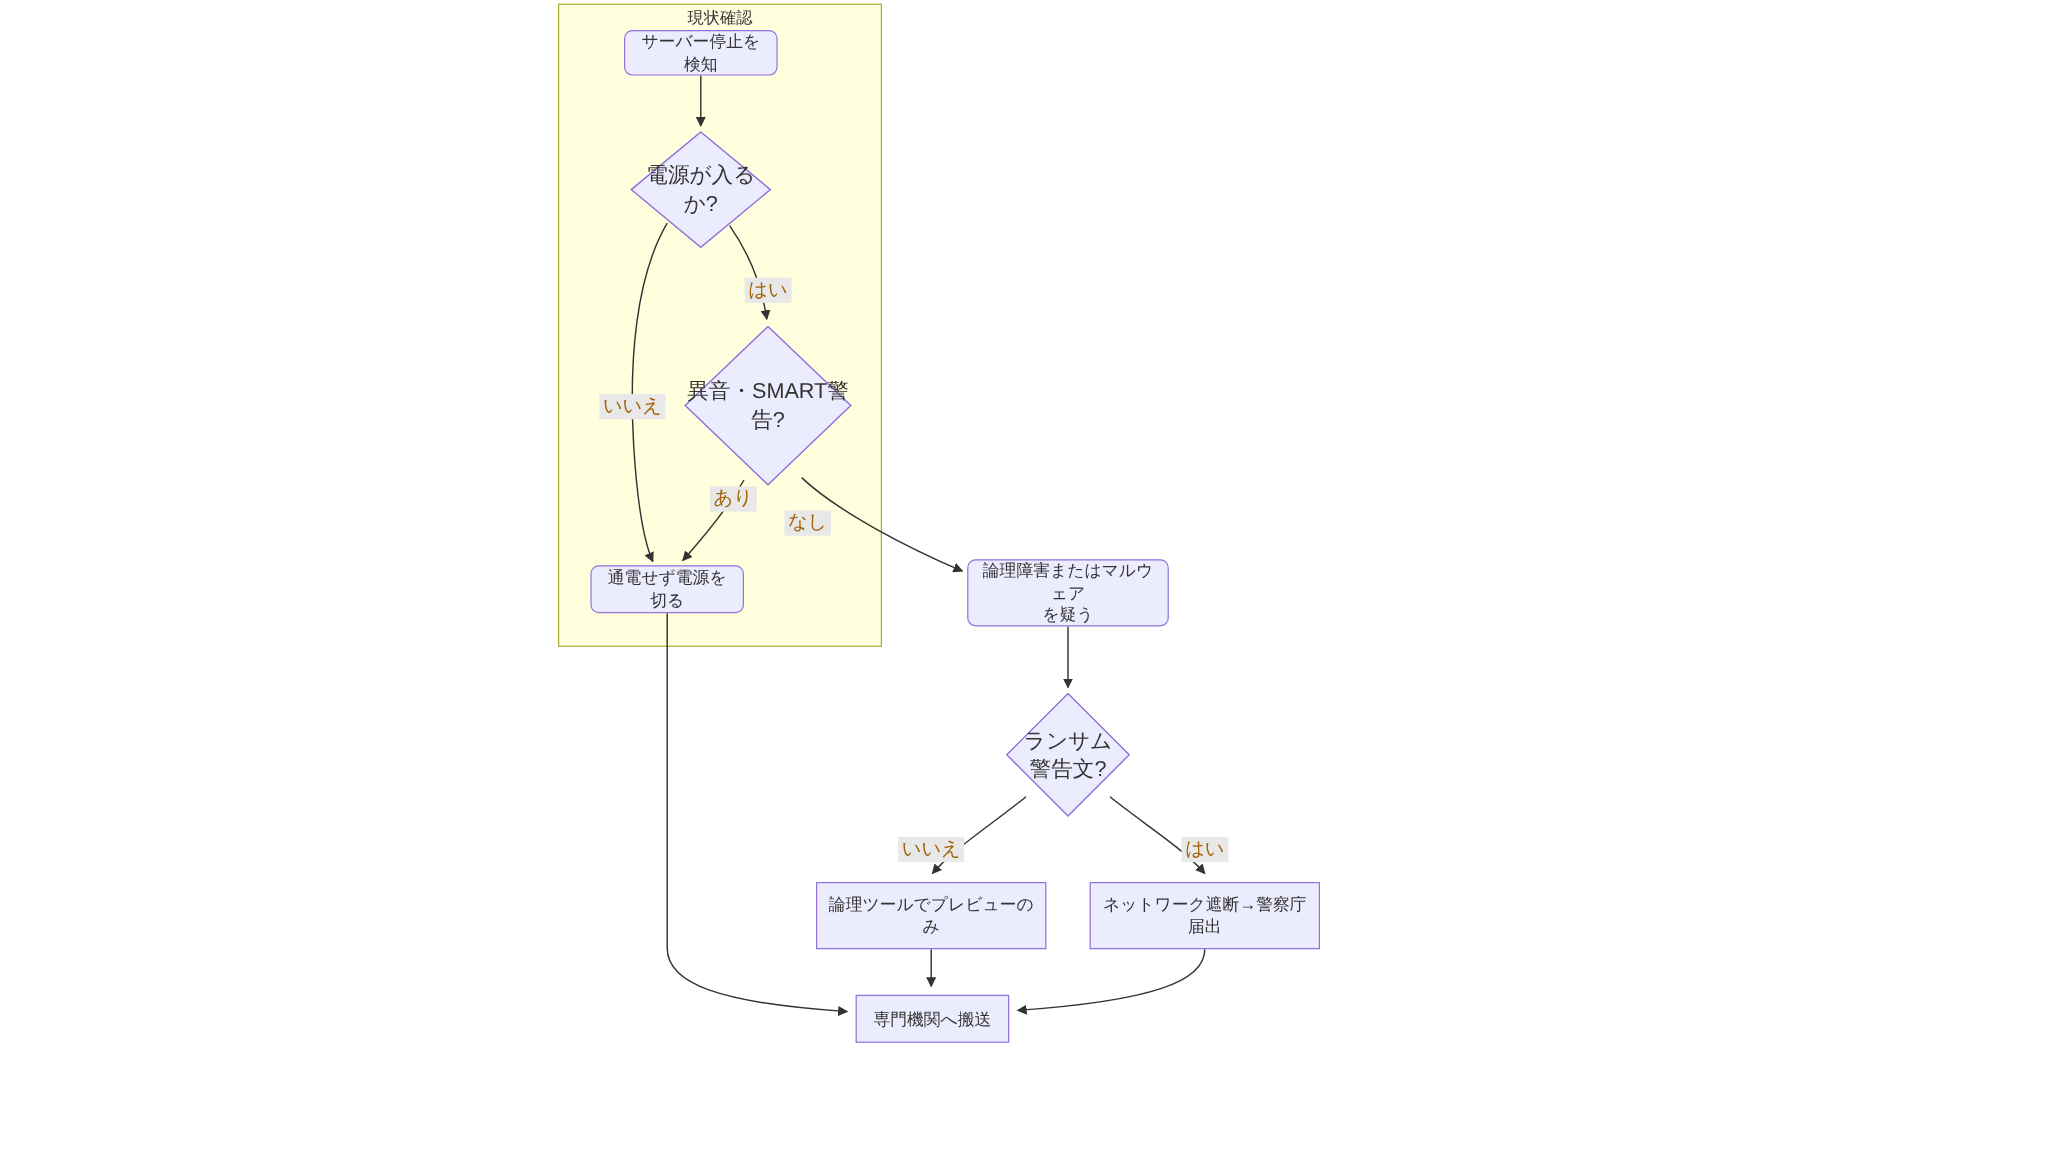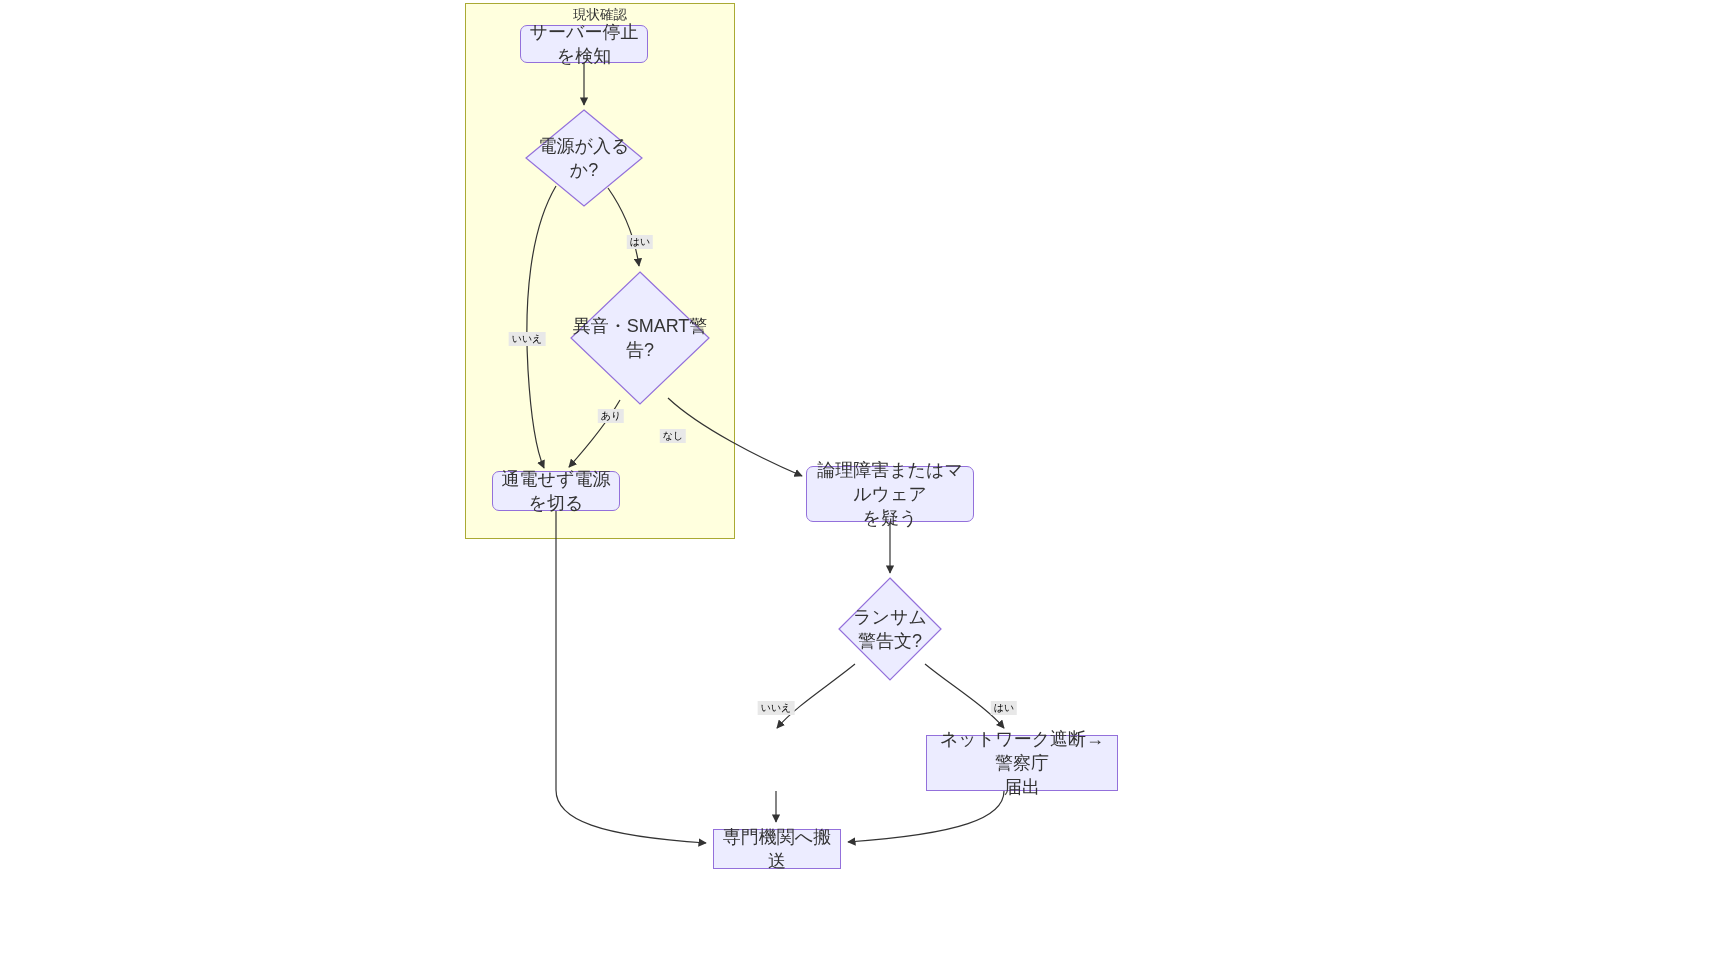"サーバー停止を検知" .node { font-size: 18px -> 14px }
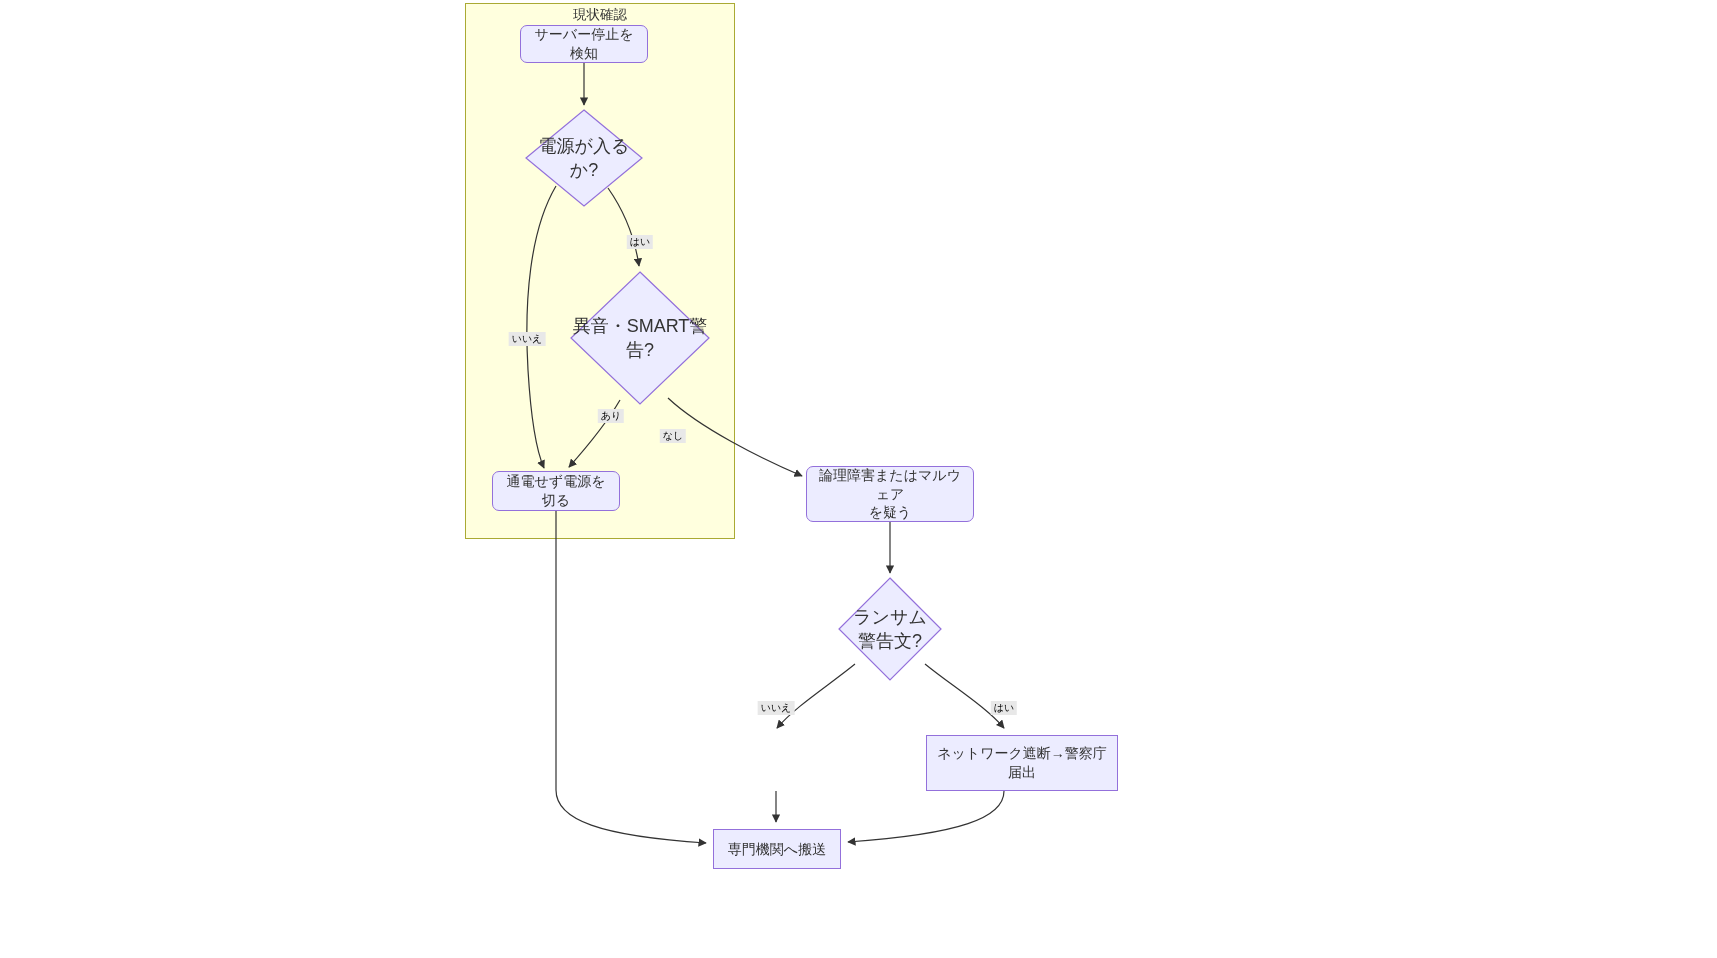"はい" .edge-label { color: #000000 -> #a16207; font-size: 10px -> 16px }
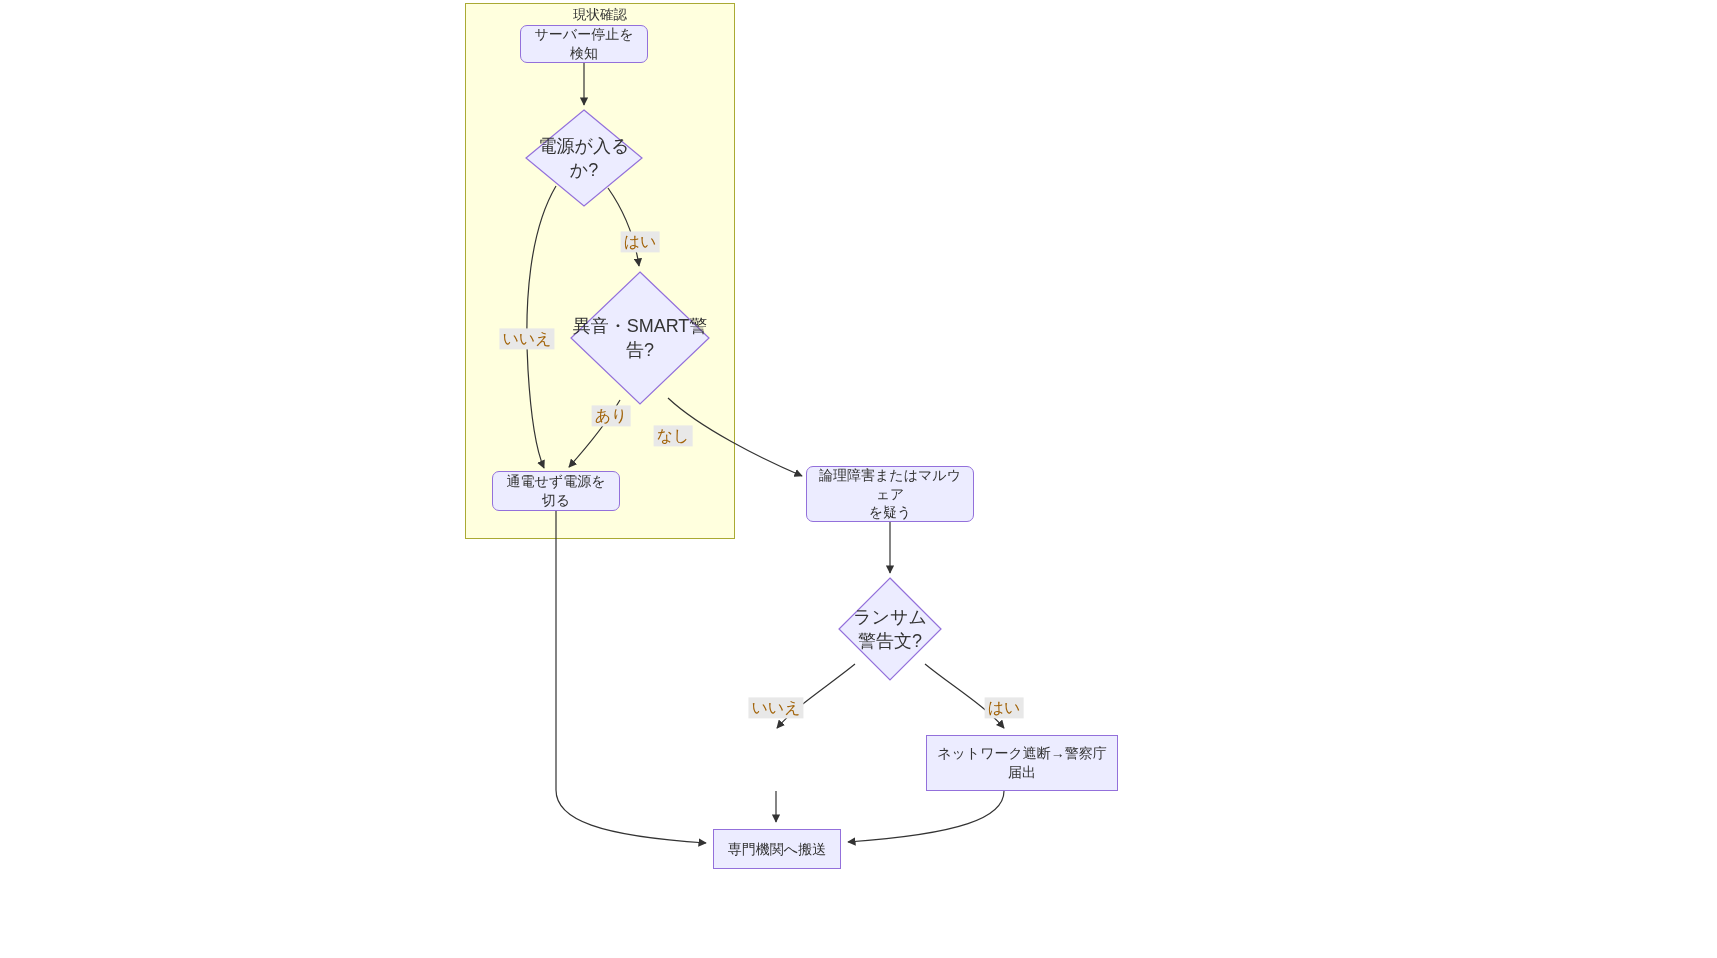"論理ツールでプレビューの" div.node { html: none -> <div>論理ツールでプレビューの み</div> }
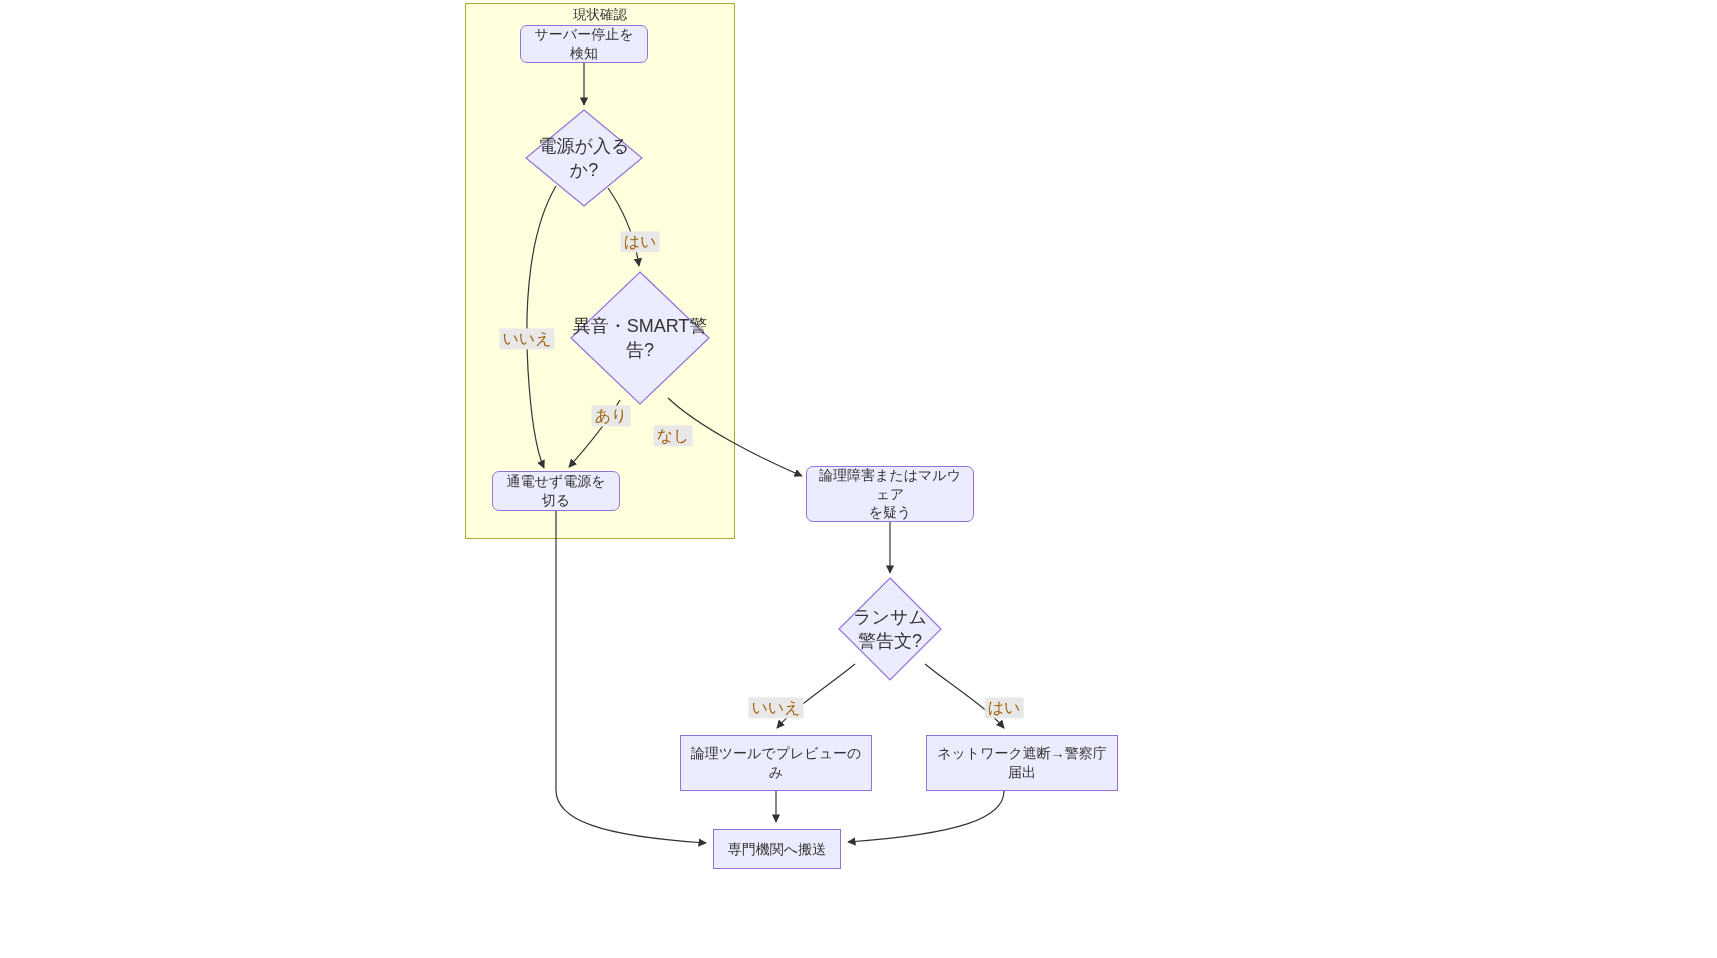"ネットワーク遮断→警察庁" div.node { margin-left: 18px -> none }
